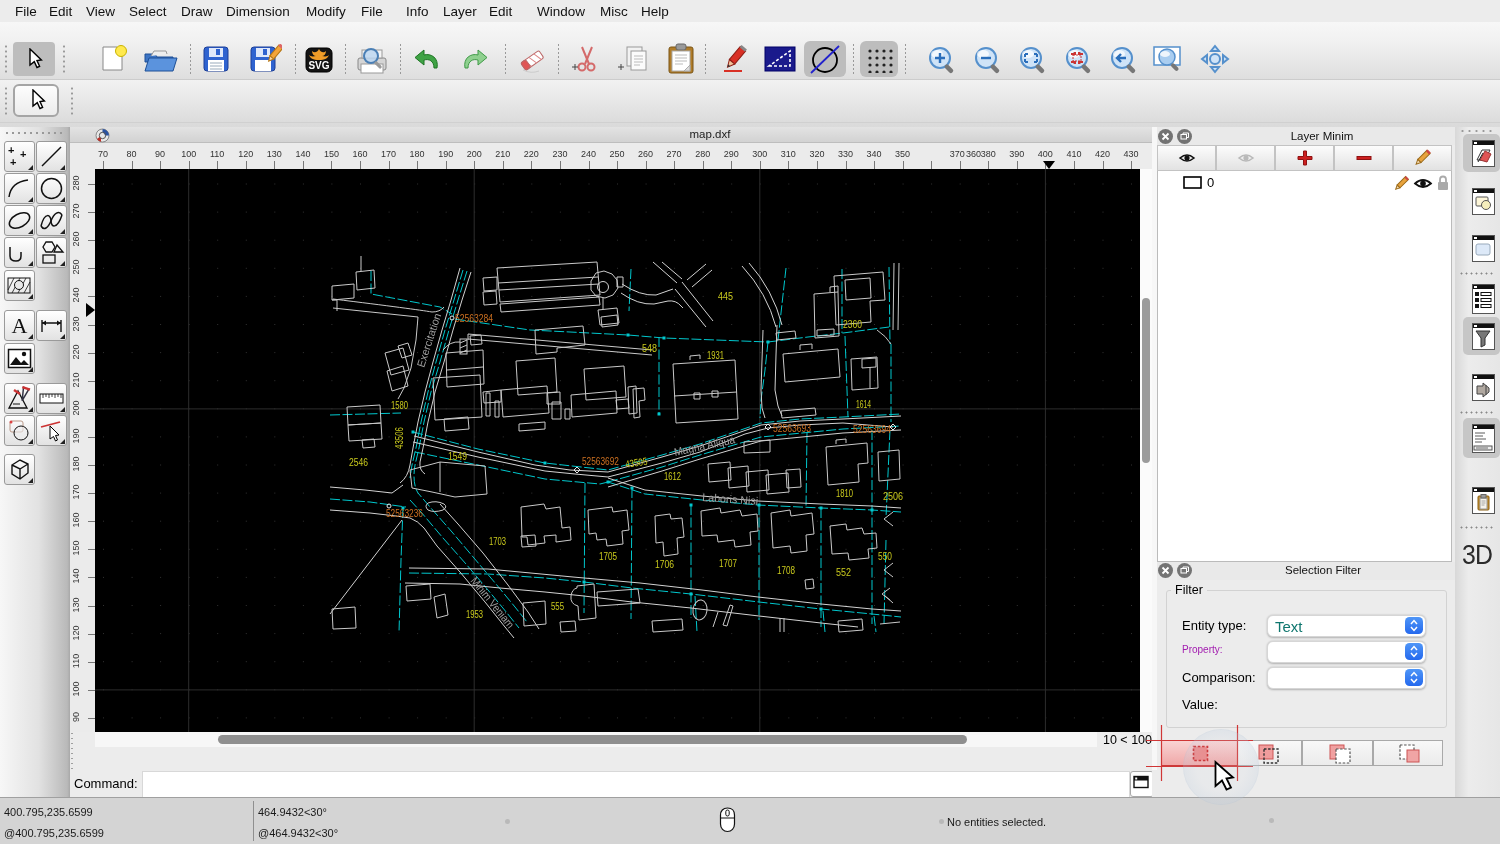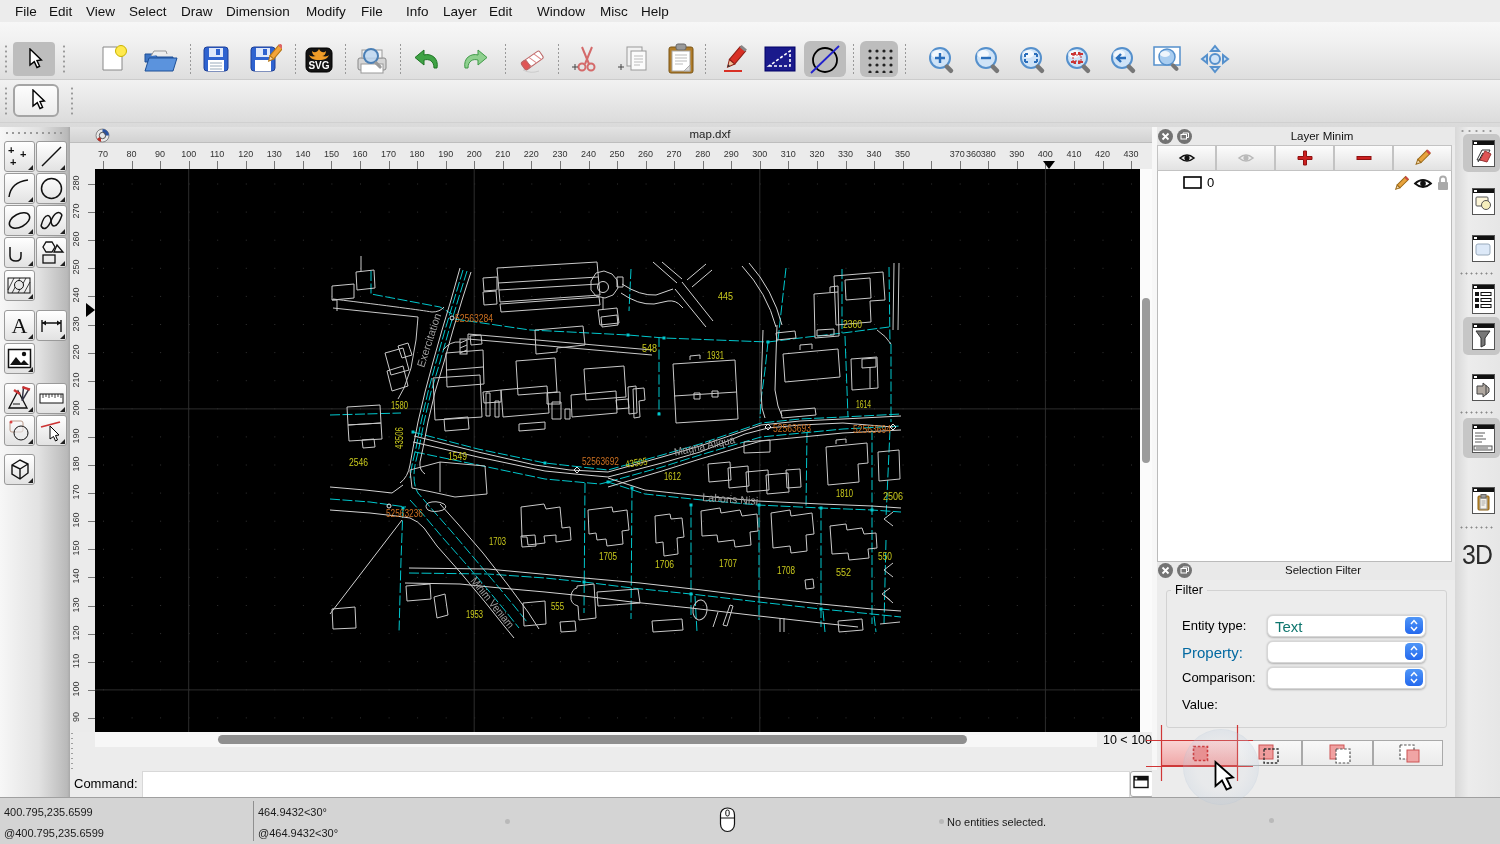"Property:" div.abs { color: #0369a1 -> #a21caf; font-size: 15px -> 10px }
